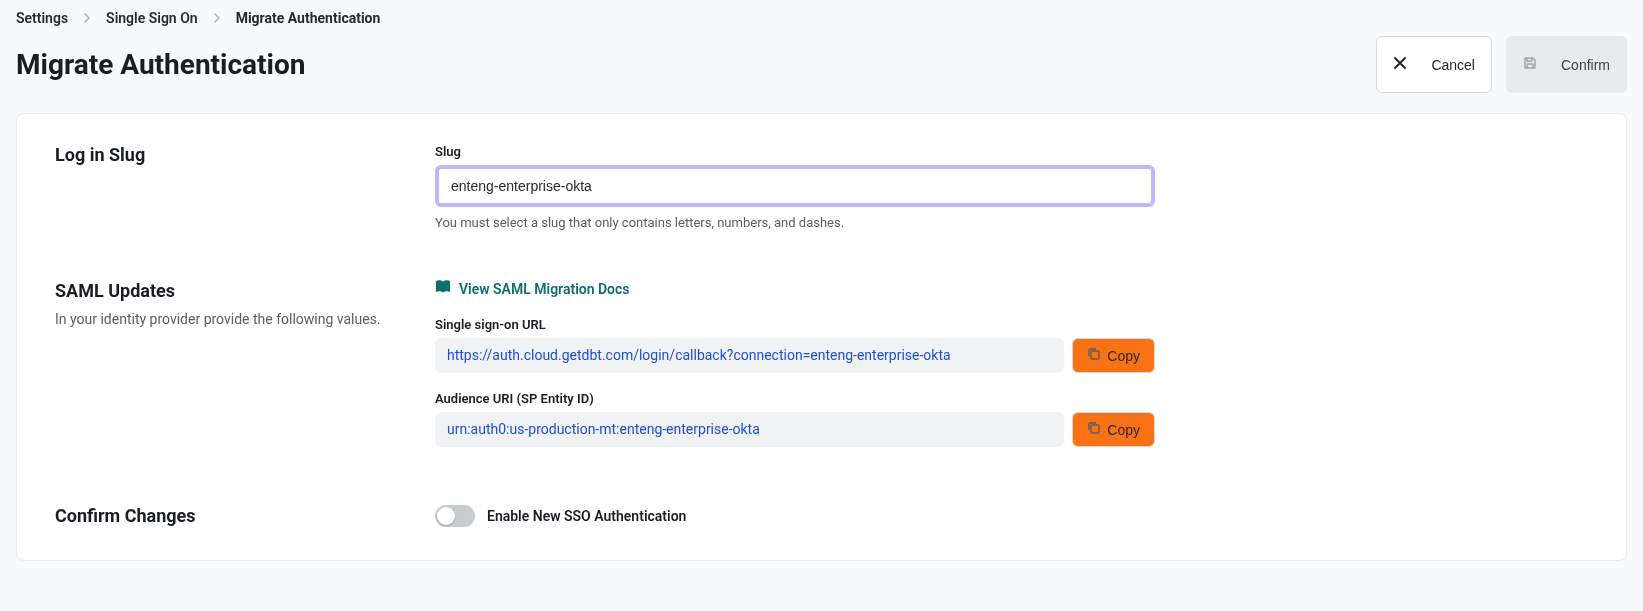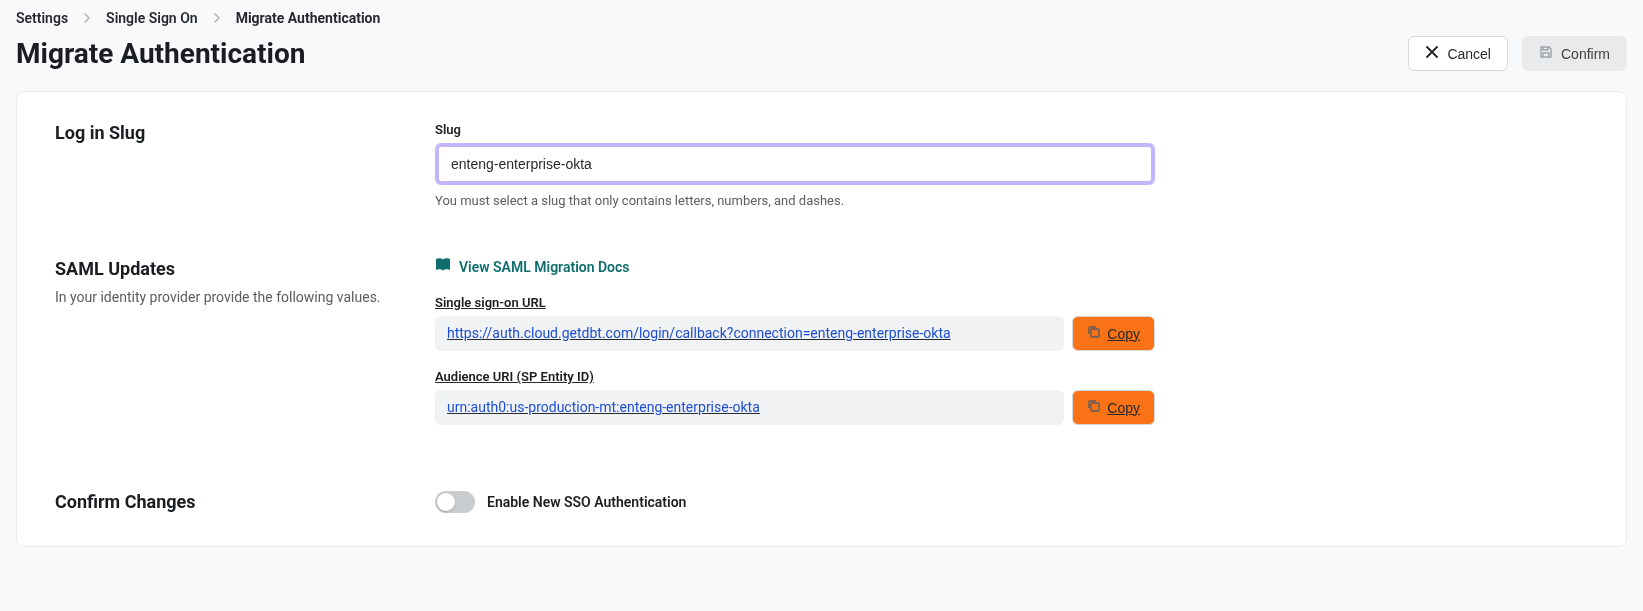"Cancel" .btn { gap: 8px -> 24px; padding: 8px 16px -> 19px 16px }
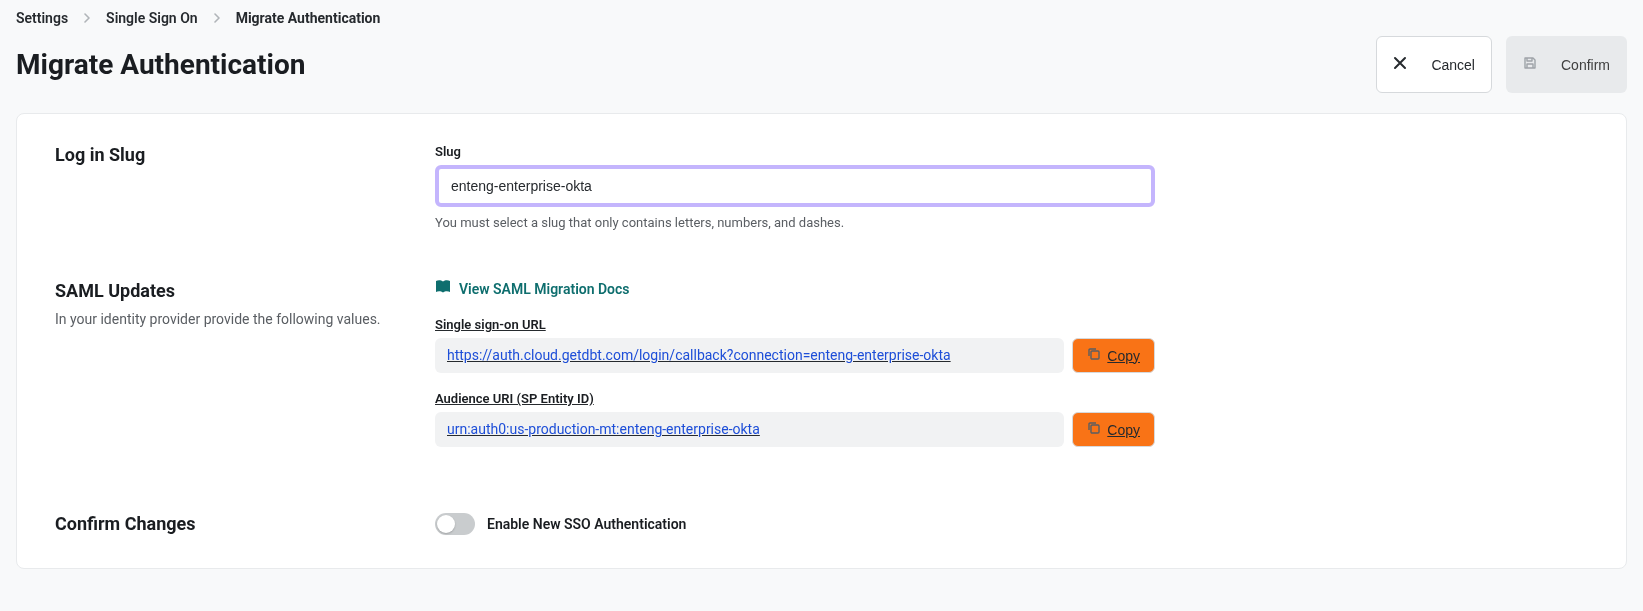"Single sign-on URL" .field-block { margin-bottom: 16px -> 8px; text-decoration: underline -> none }
